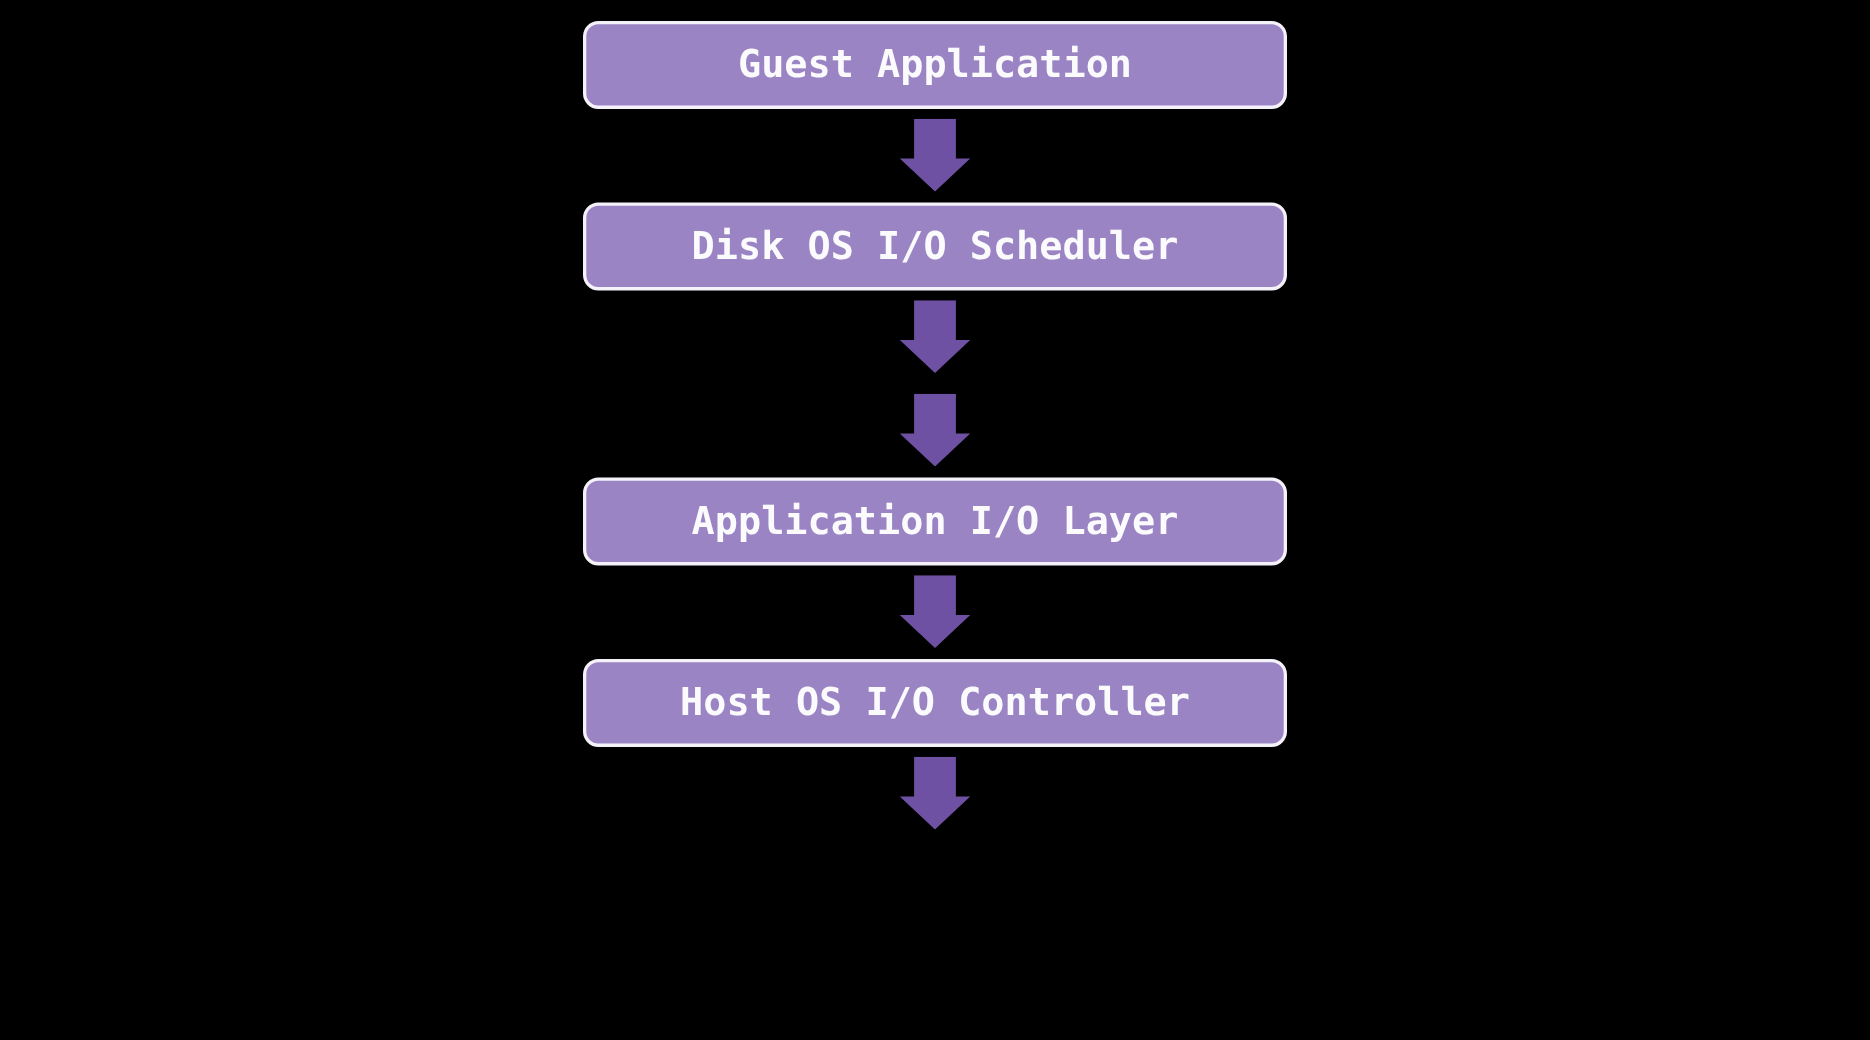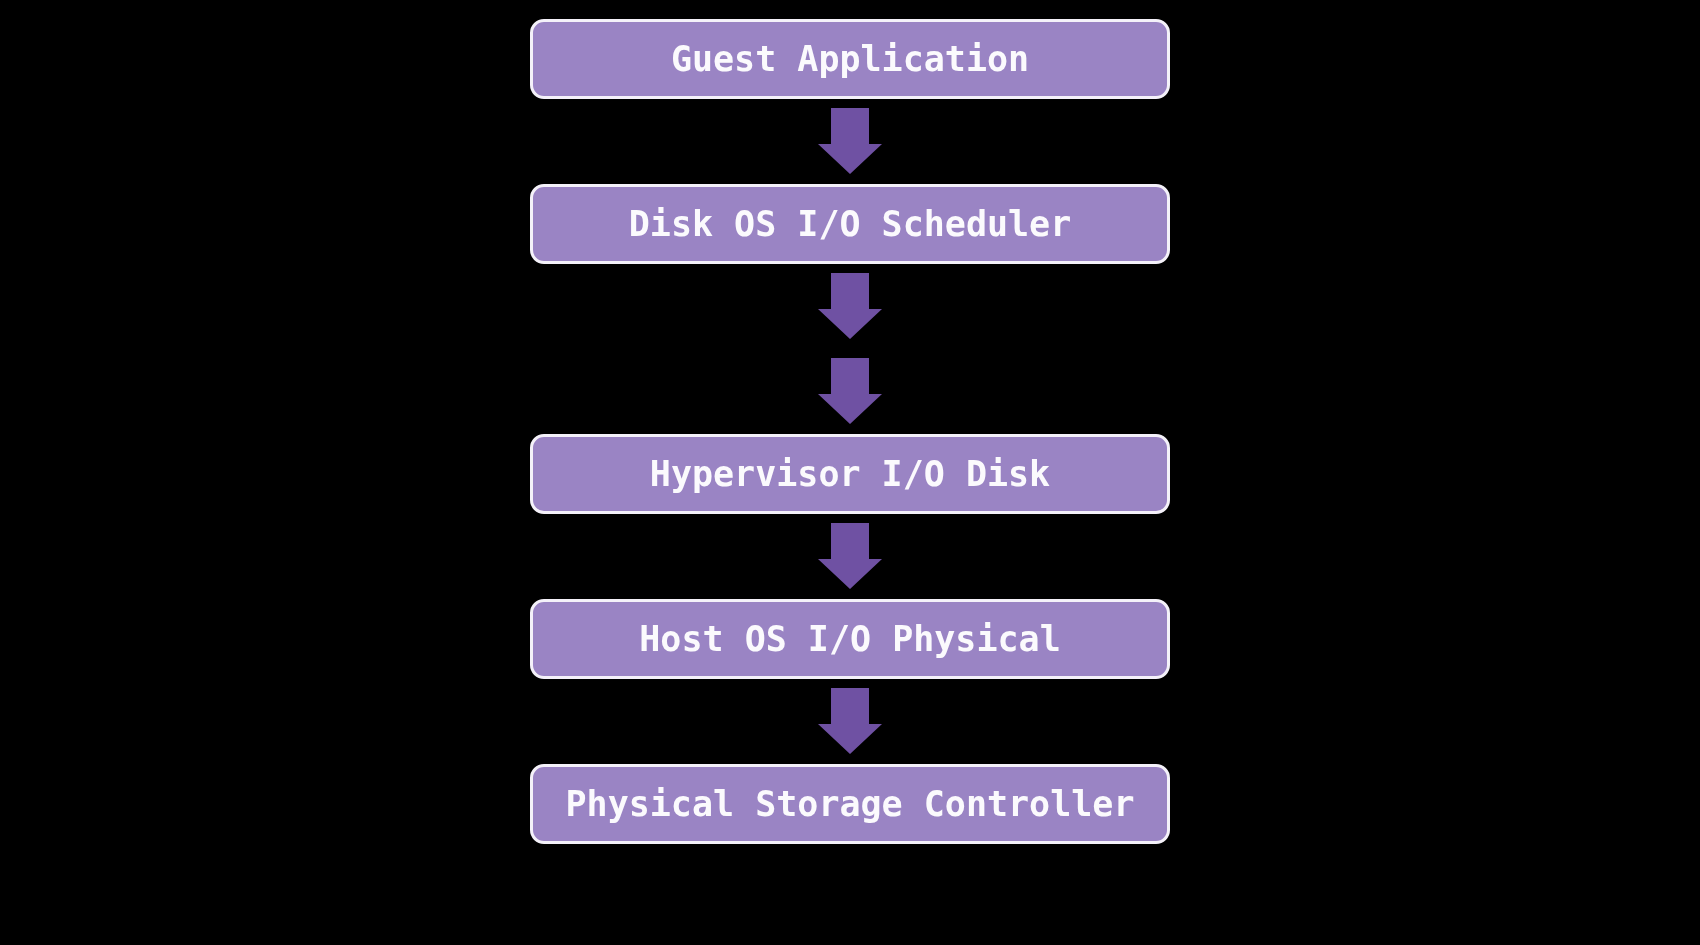"Hypervisor I/O Disk" span.label { text: Hypervisor I/O Disk -> Application I/O Layer }
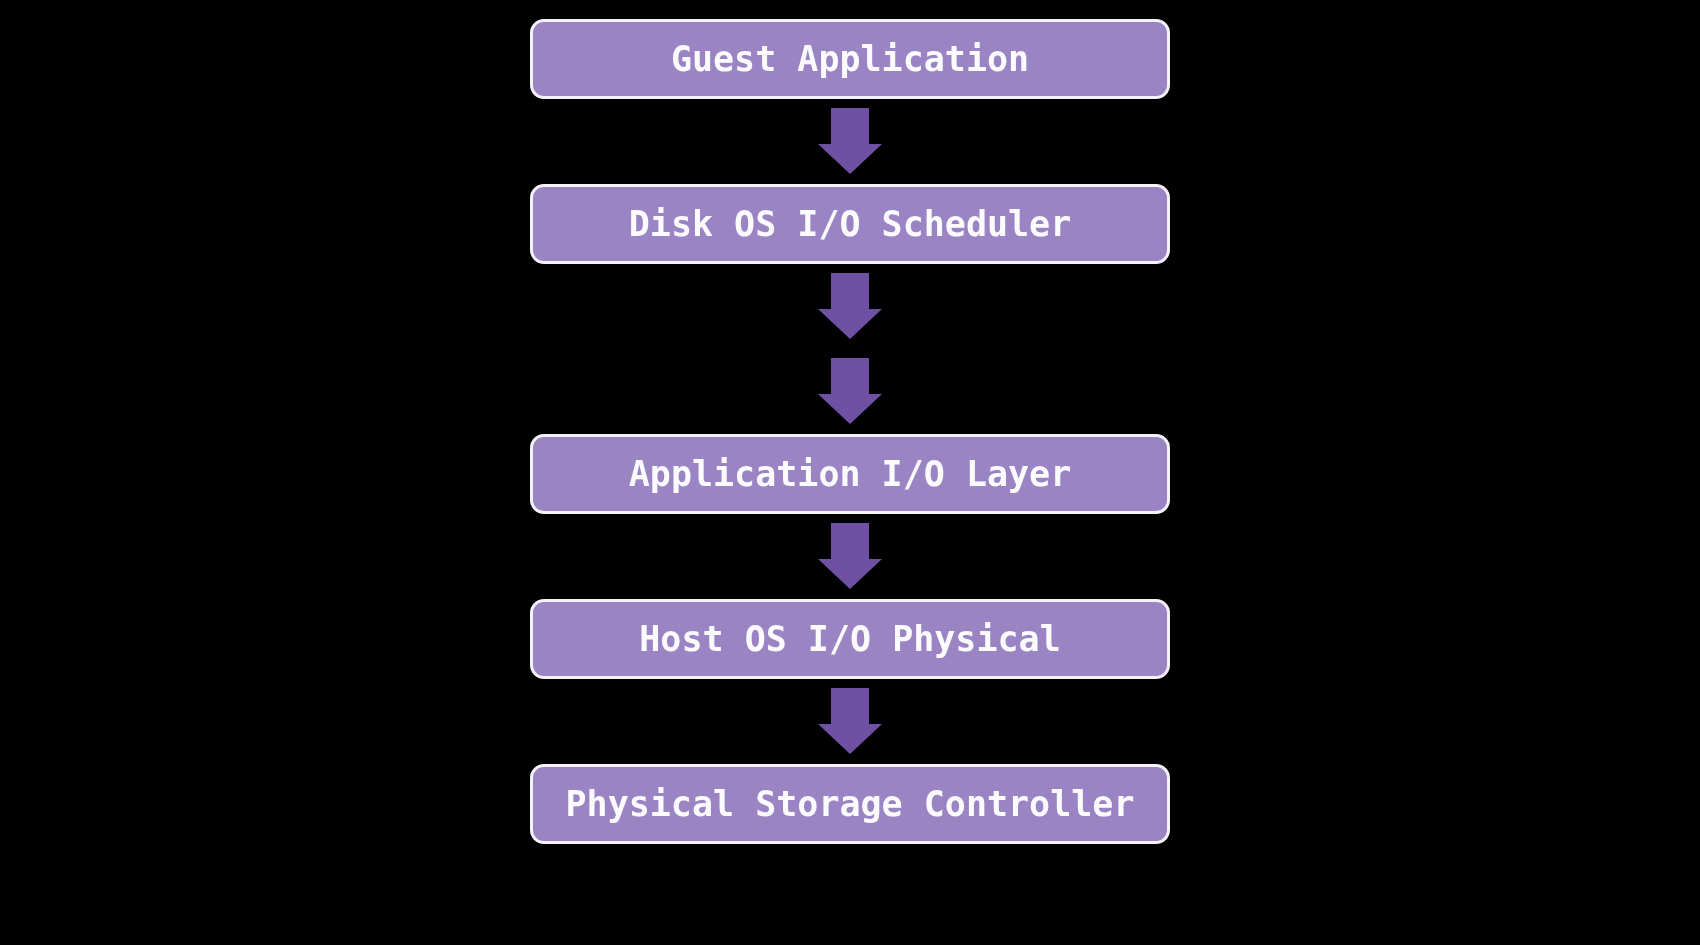"Host OS I/O Physical" span.label { text: Physical -> Controller }
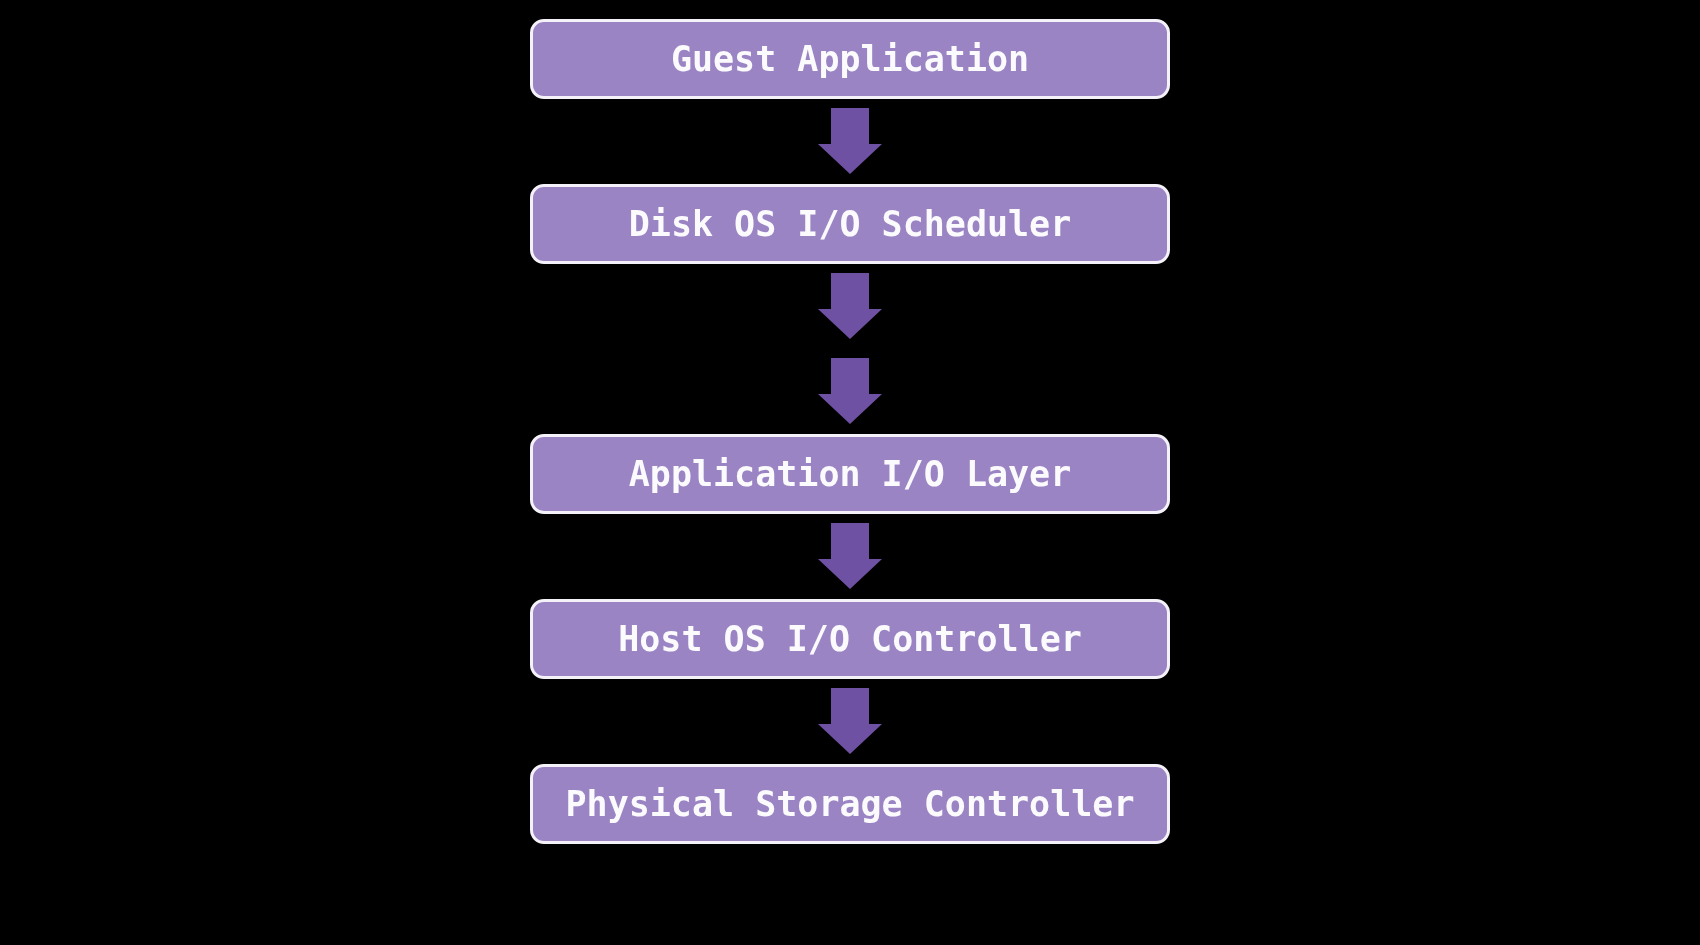"Physical Storage Controller" div.flow-box { html: <div> <span>Physical Storage Controller</span> </div> -> none }
